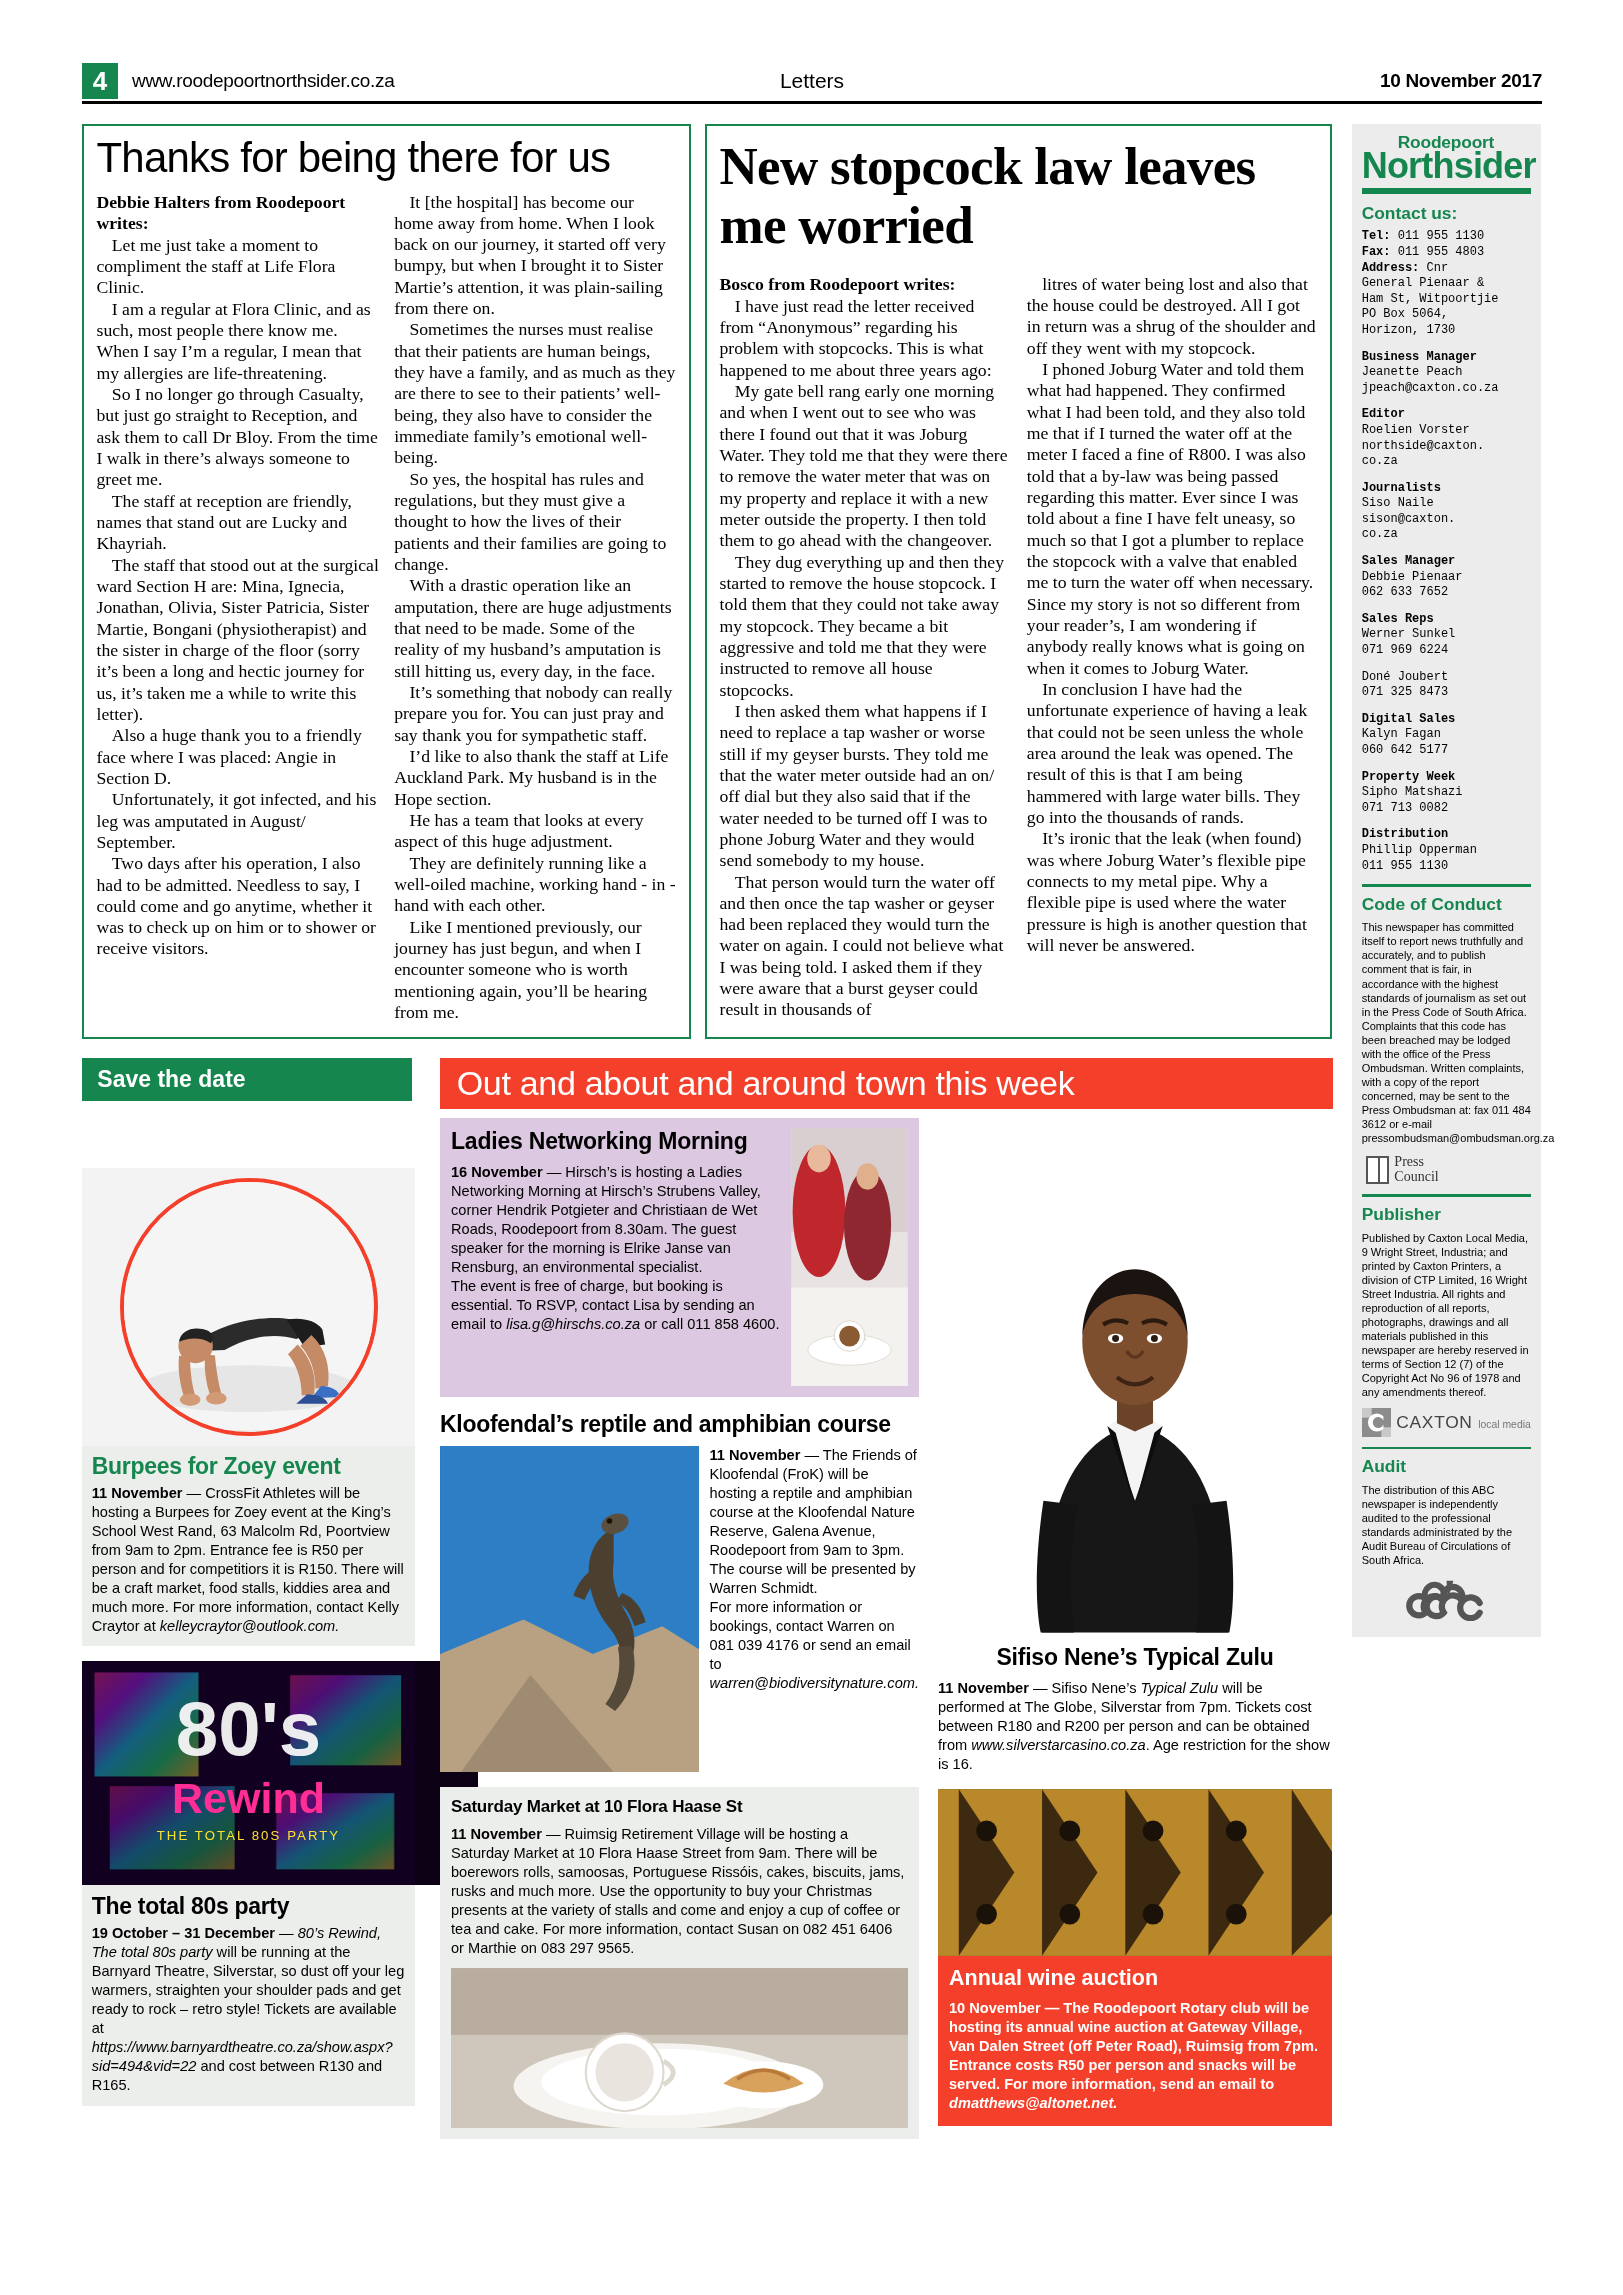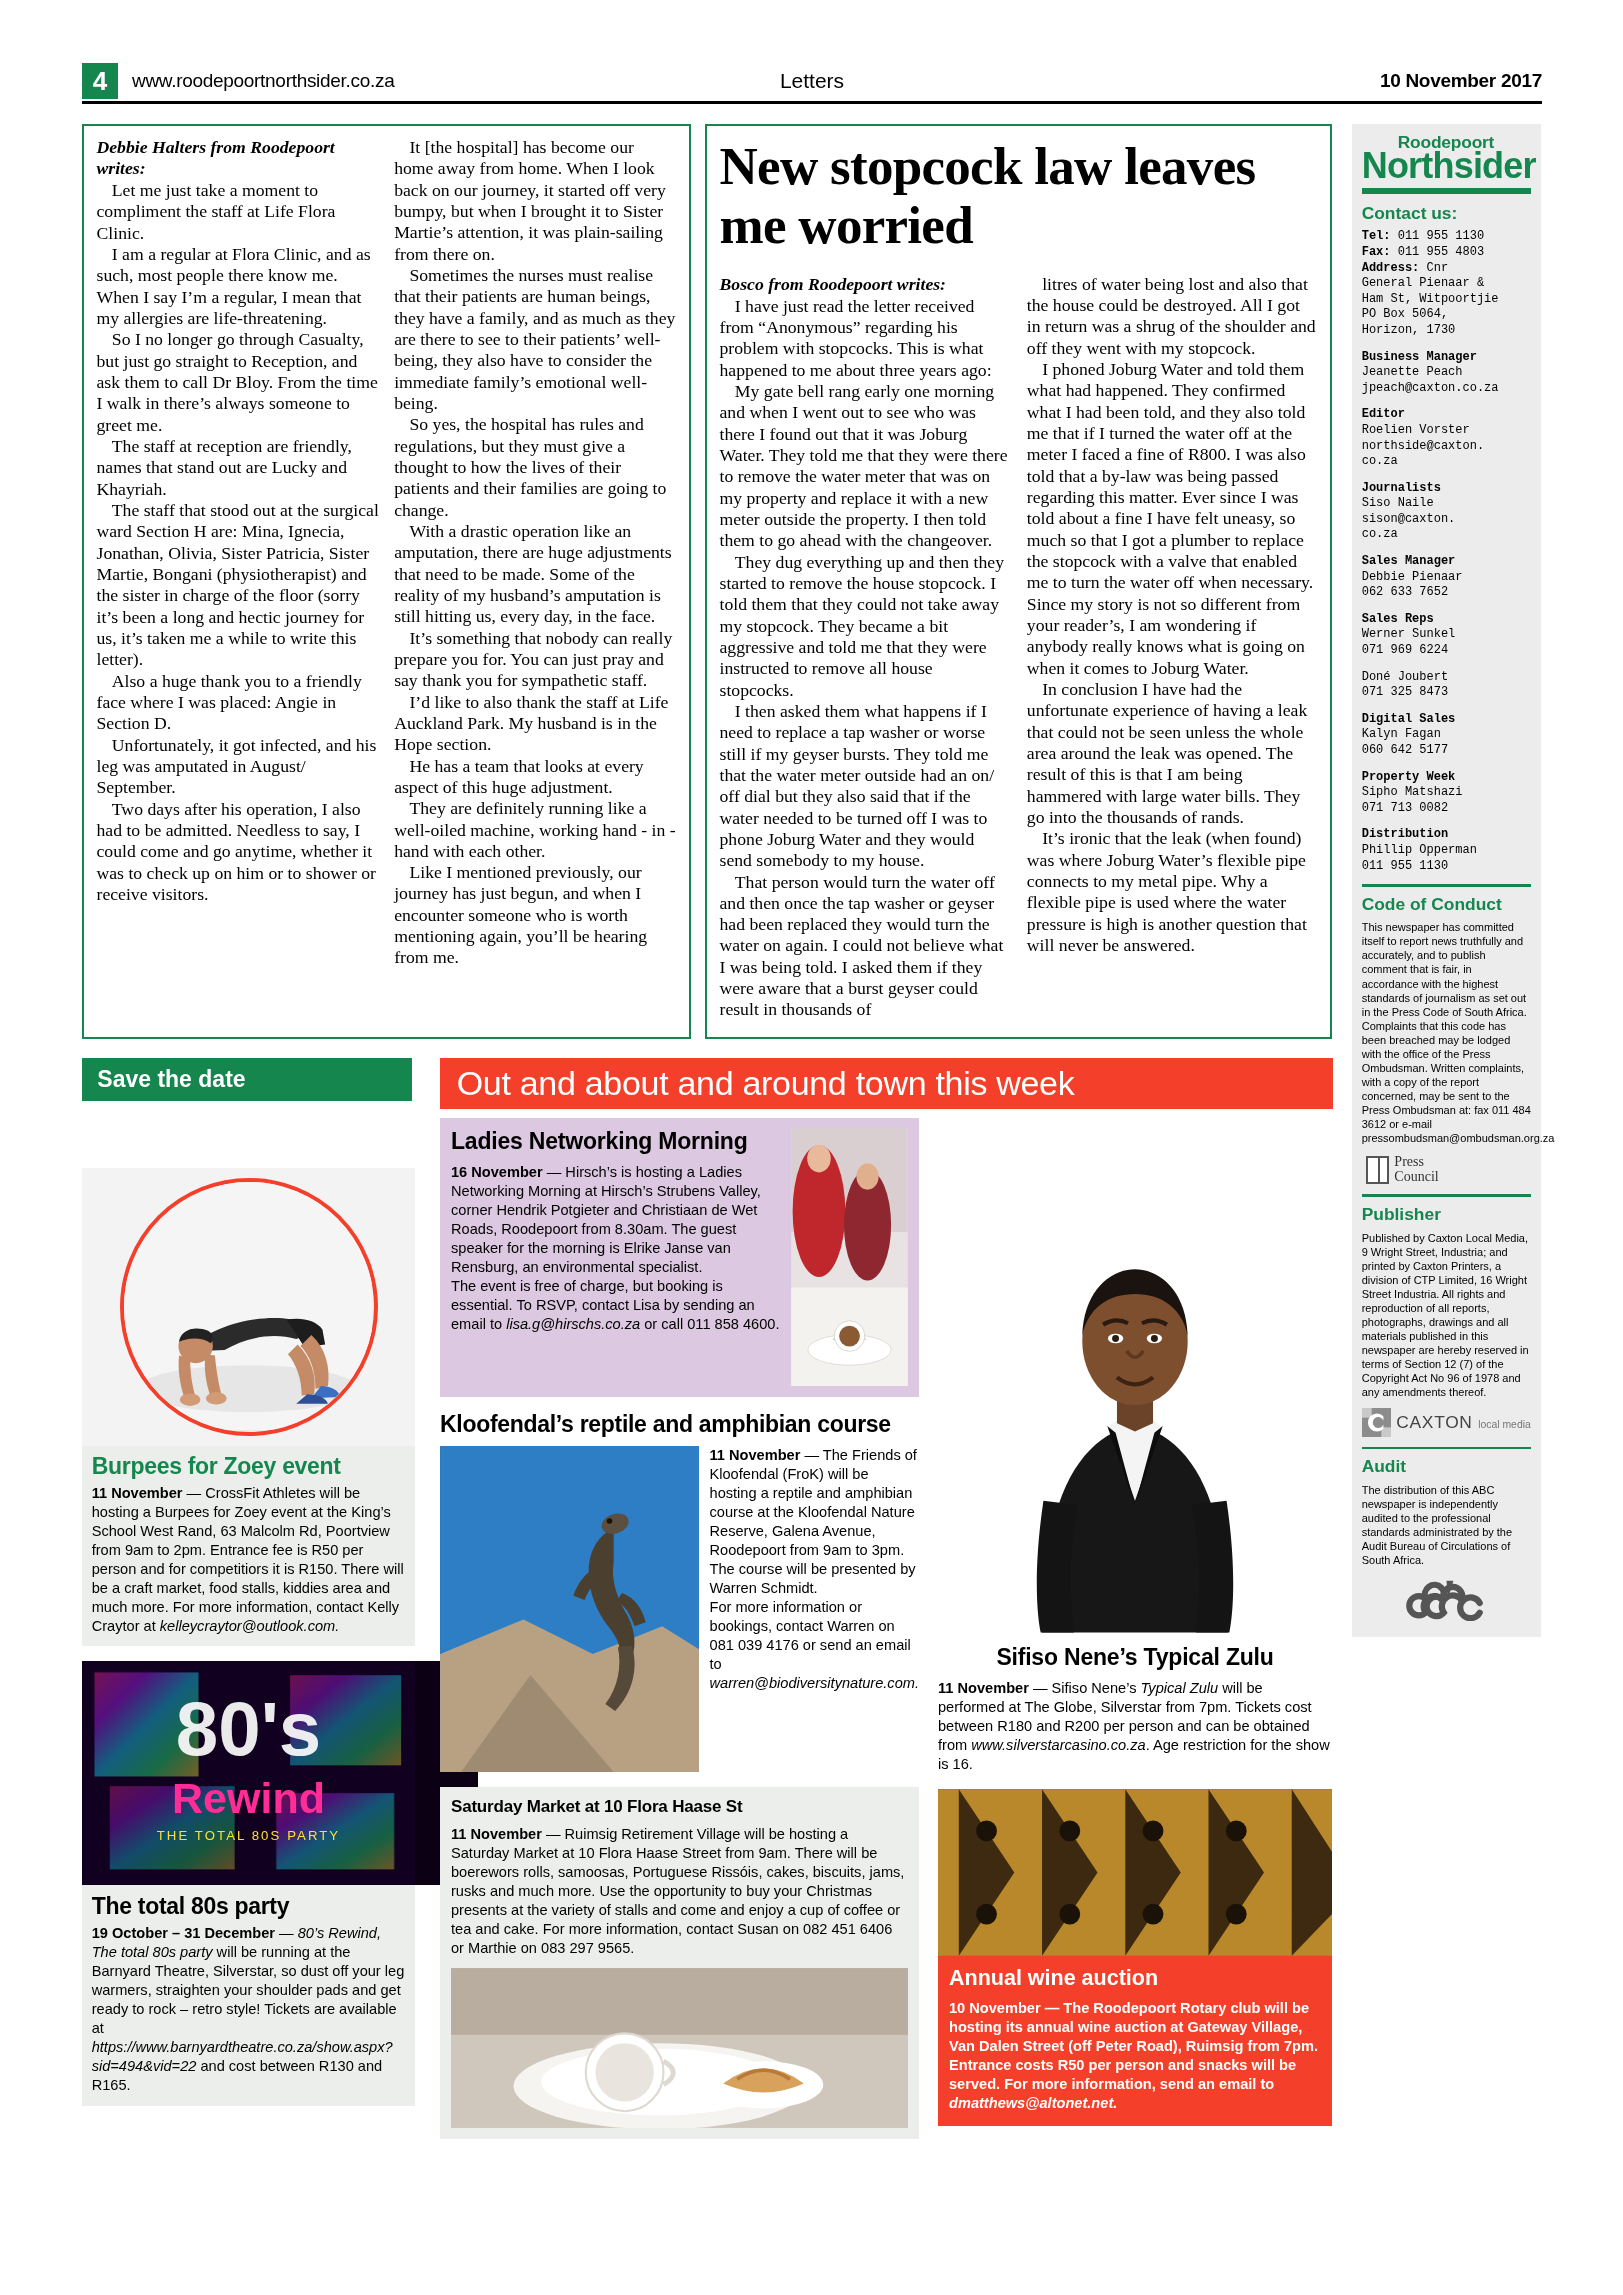"Thanks for being there for" div.headline-1 { html: none -> <div>Thanks for being there for us</div> }
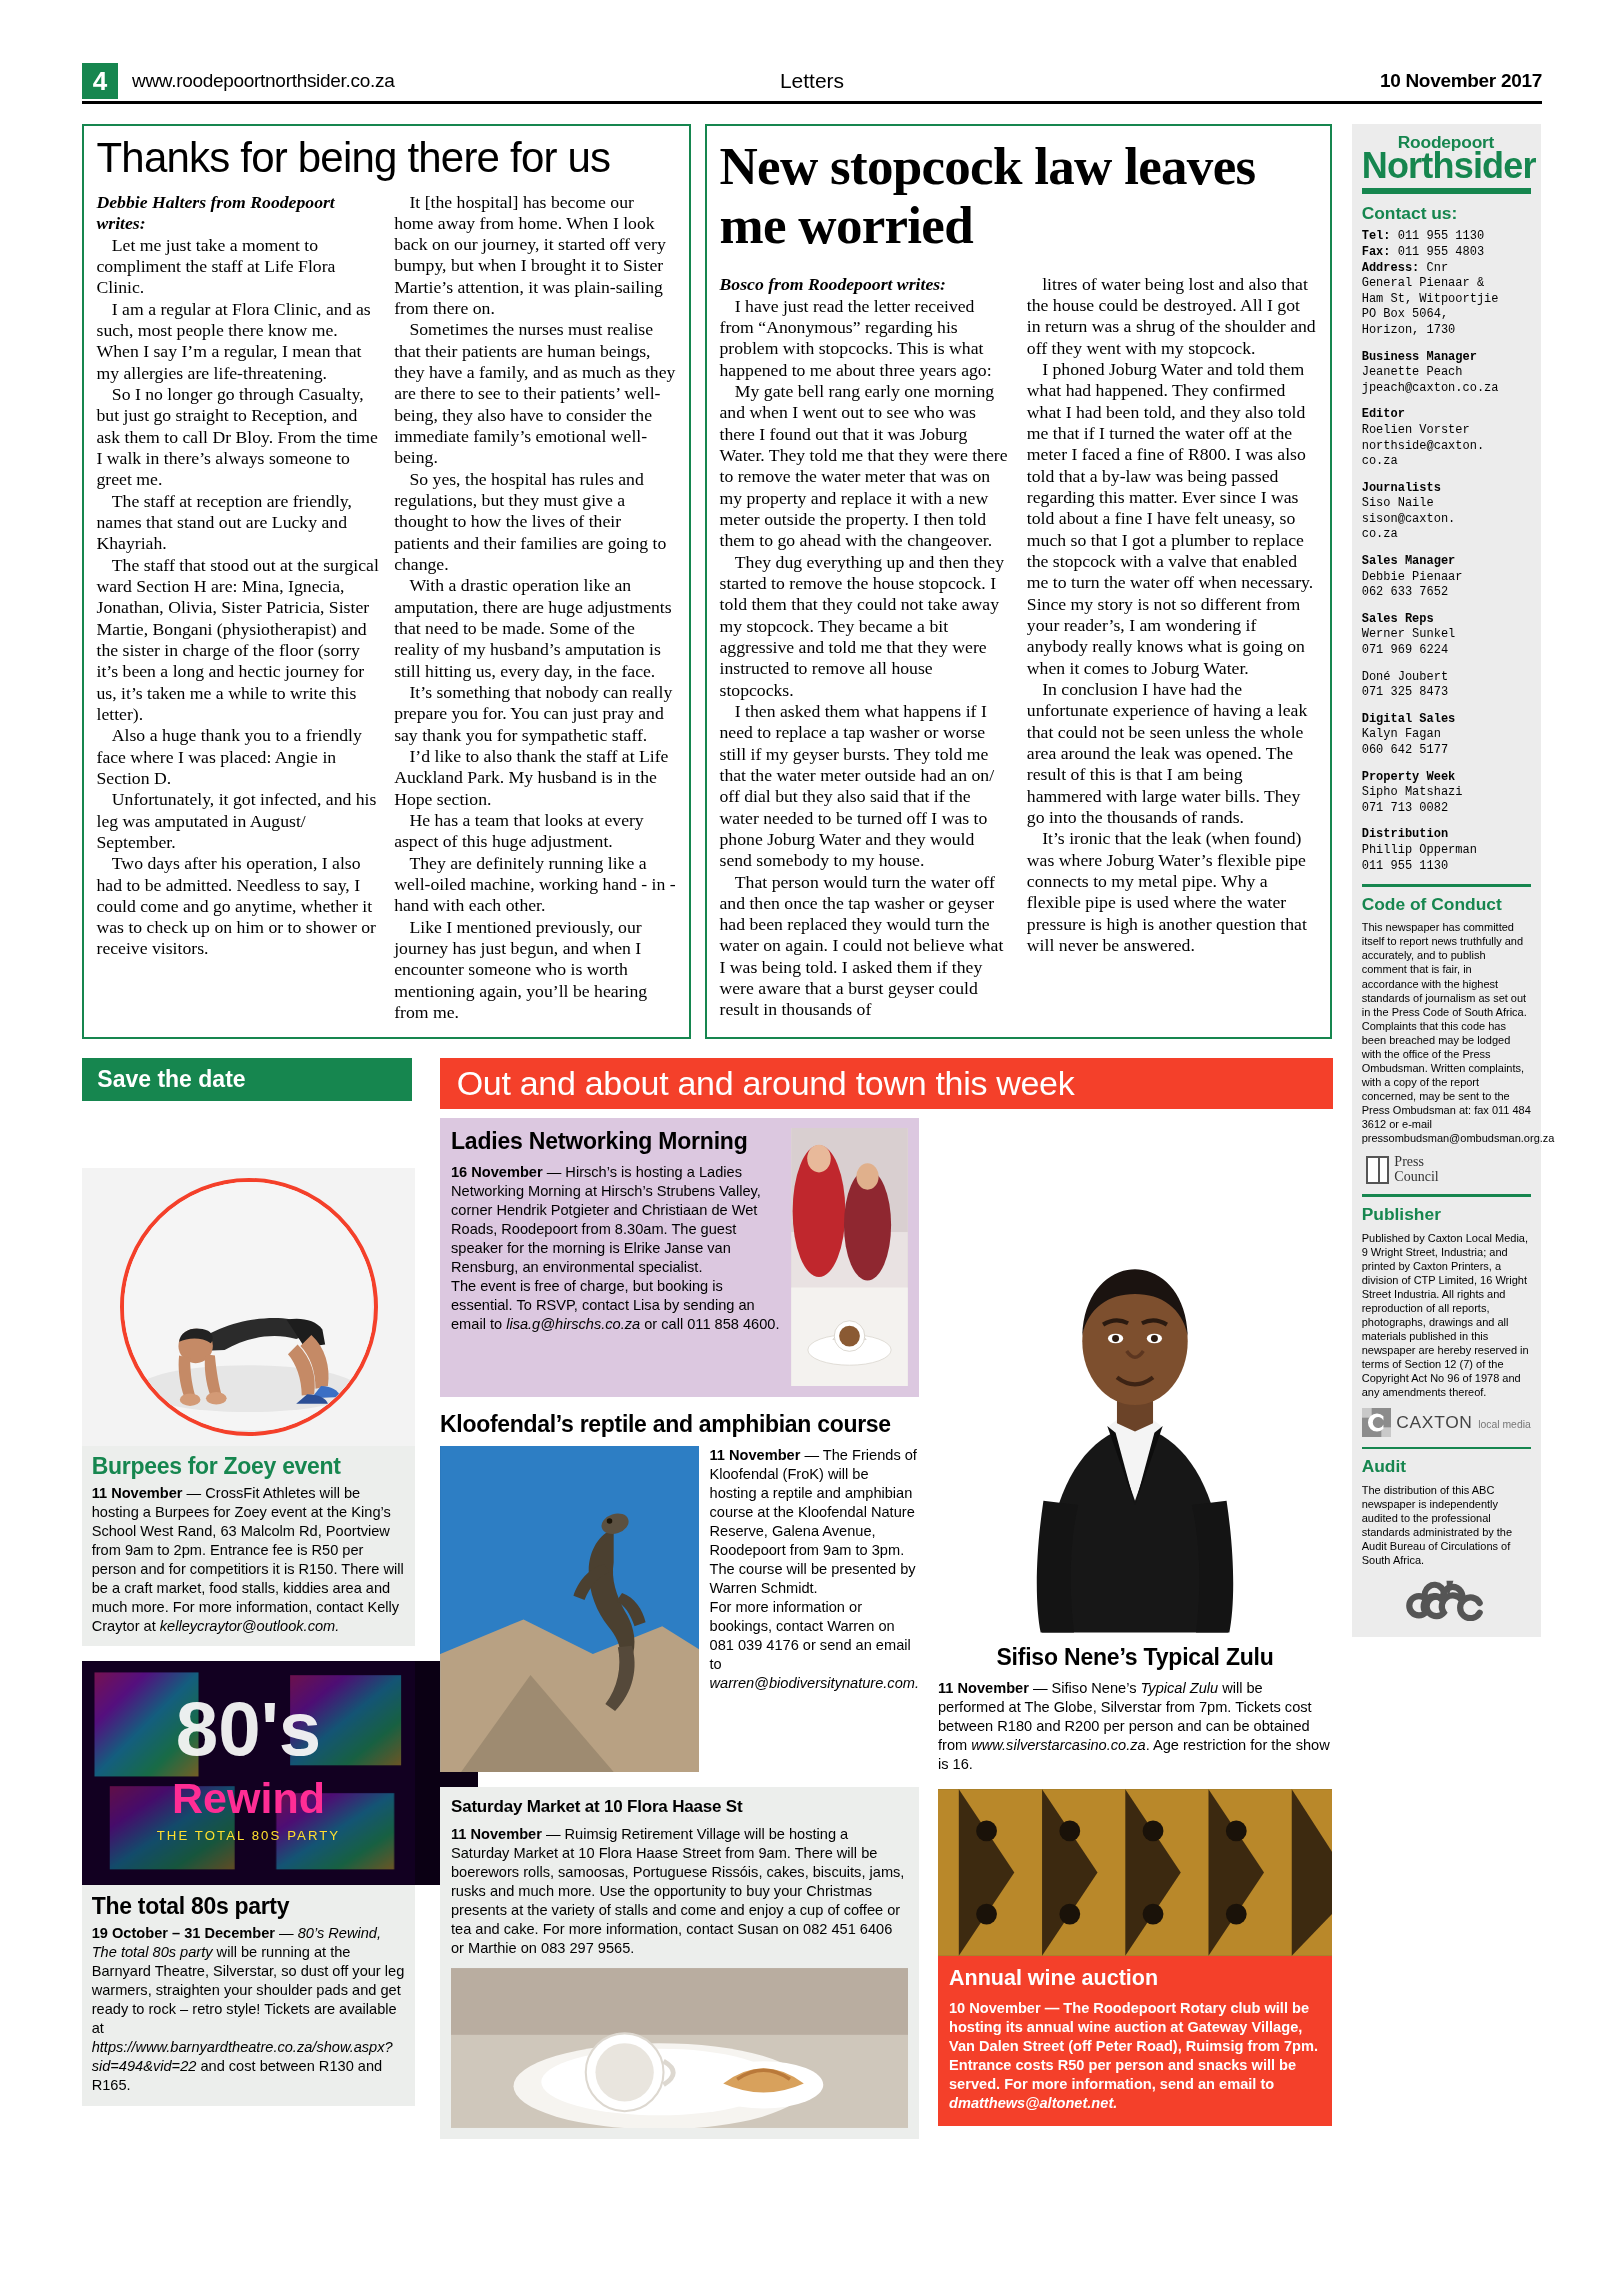"Debbie Halters from Roodepoort writes:" .byline { font-style: italic -> none }
